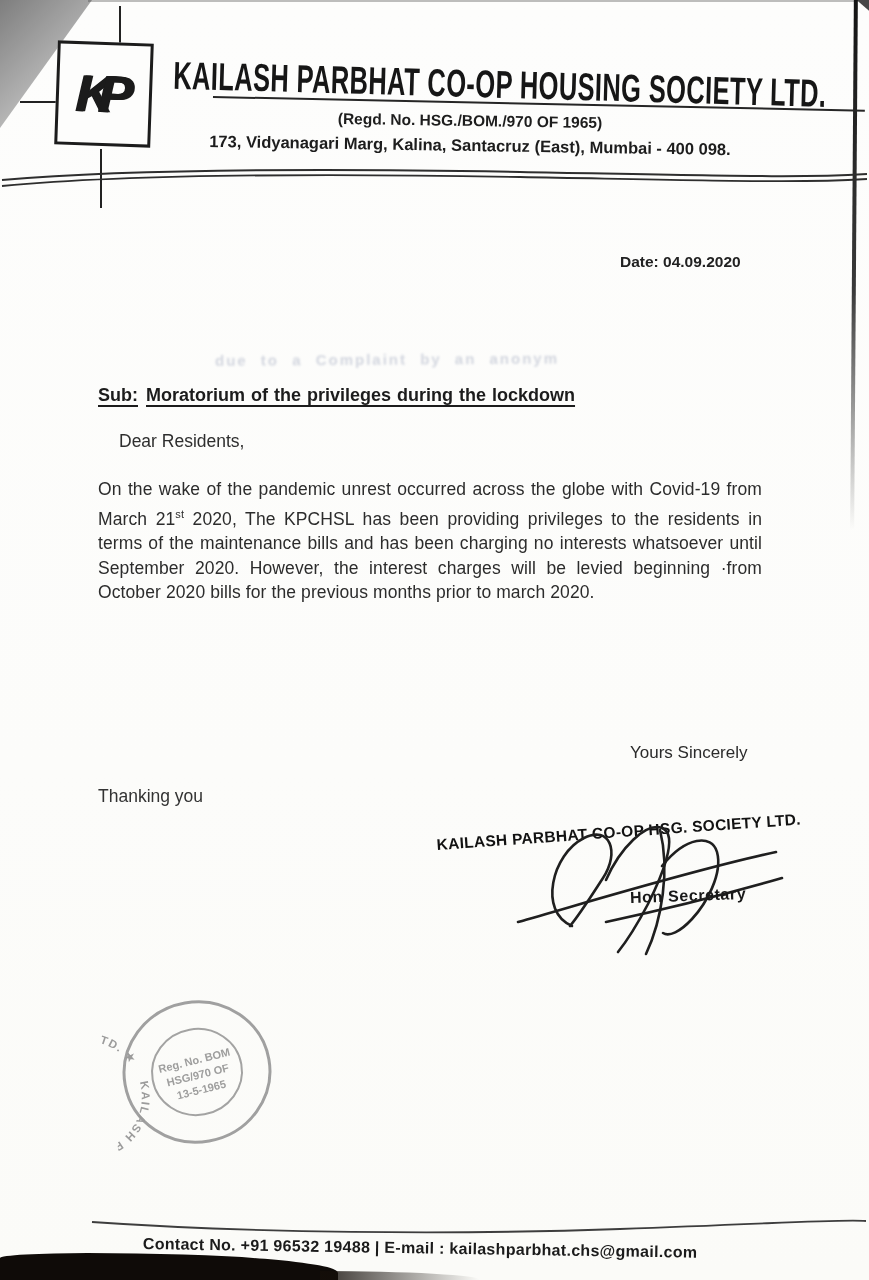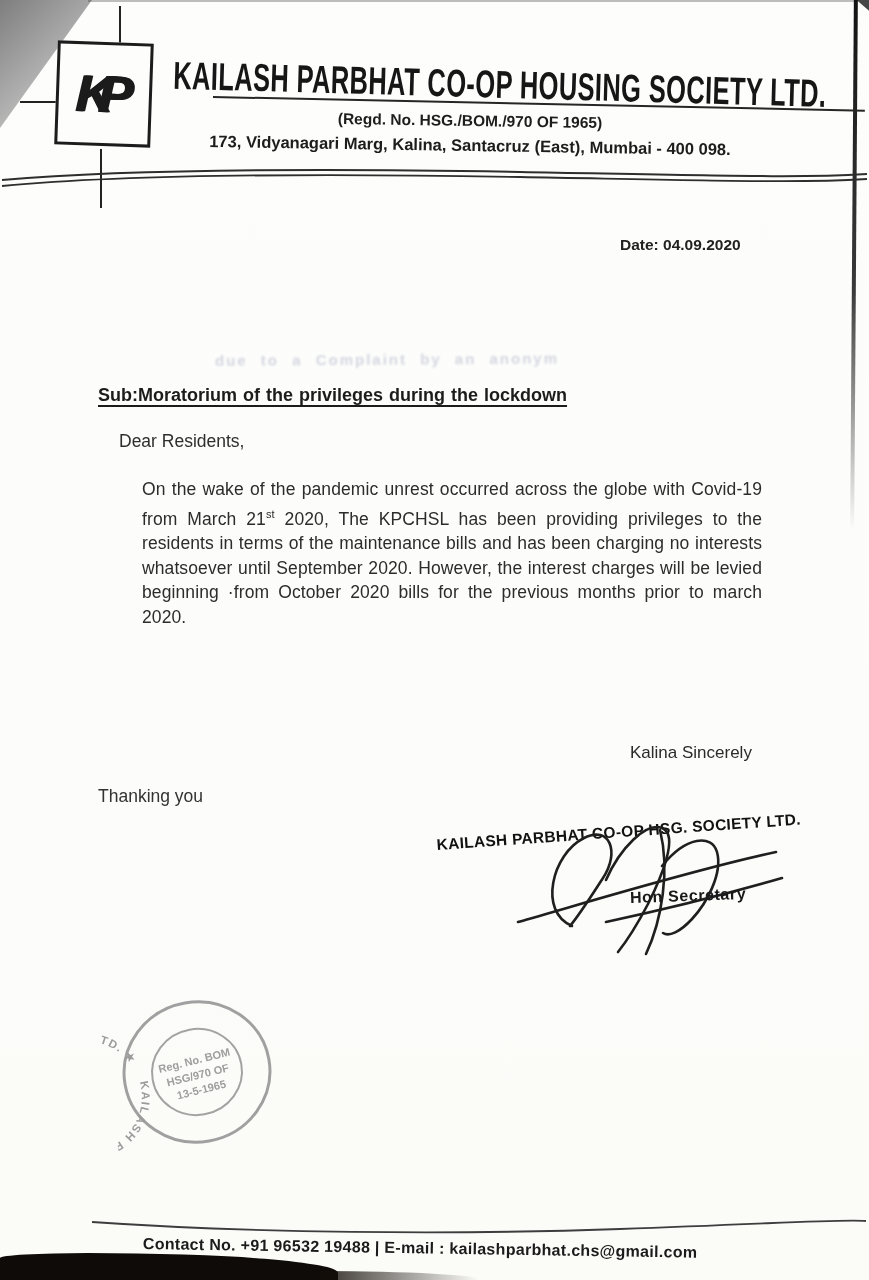"Date: 04.09.2020" .date-line { top: 236px -> 253px }
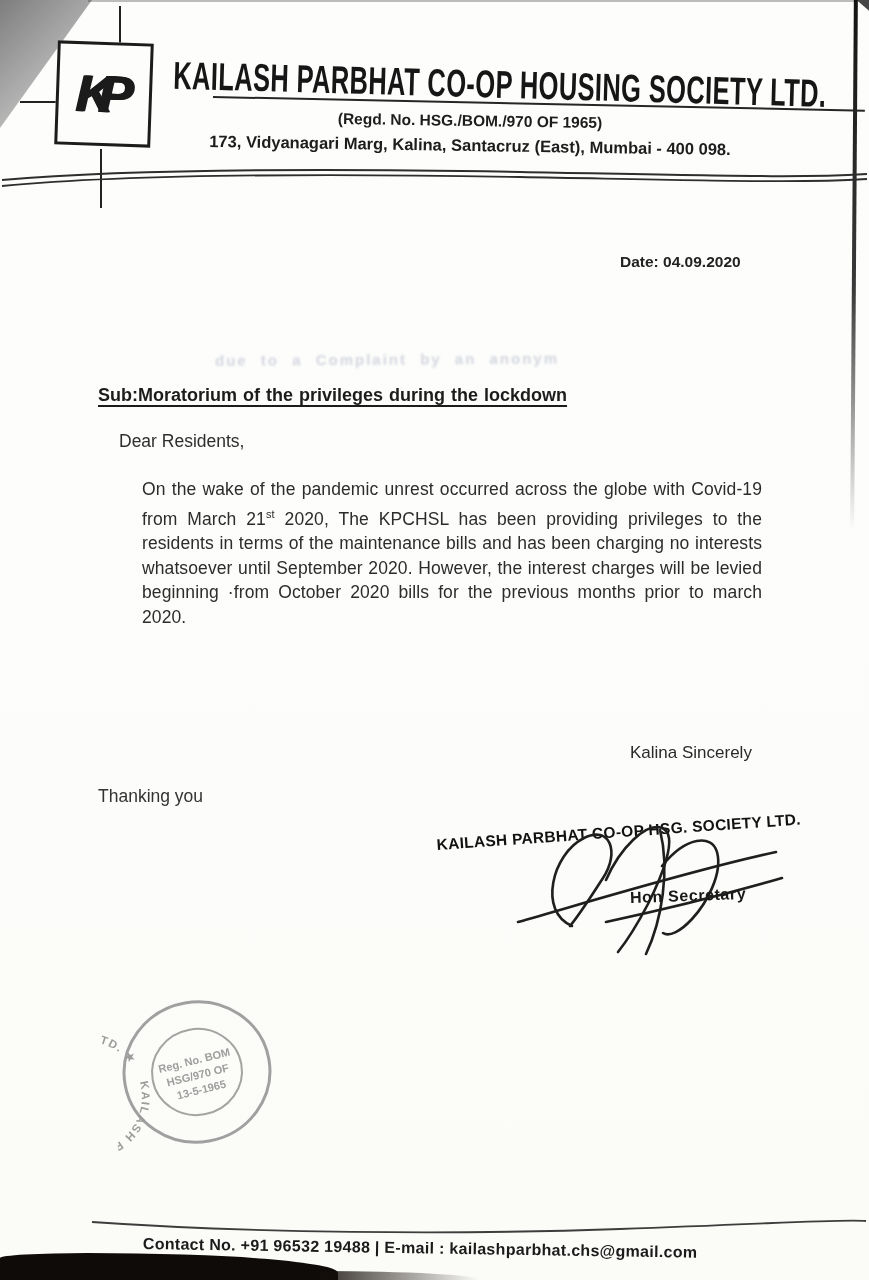"Sub:" .subject-line .gap { padding-right: none -> 8px }
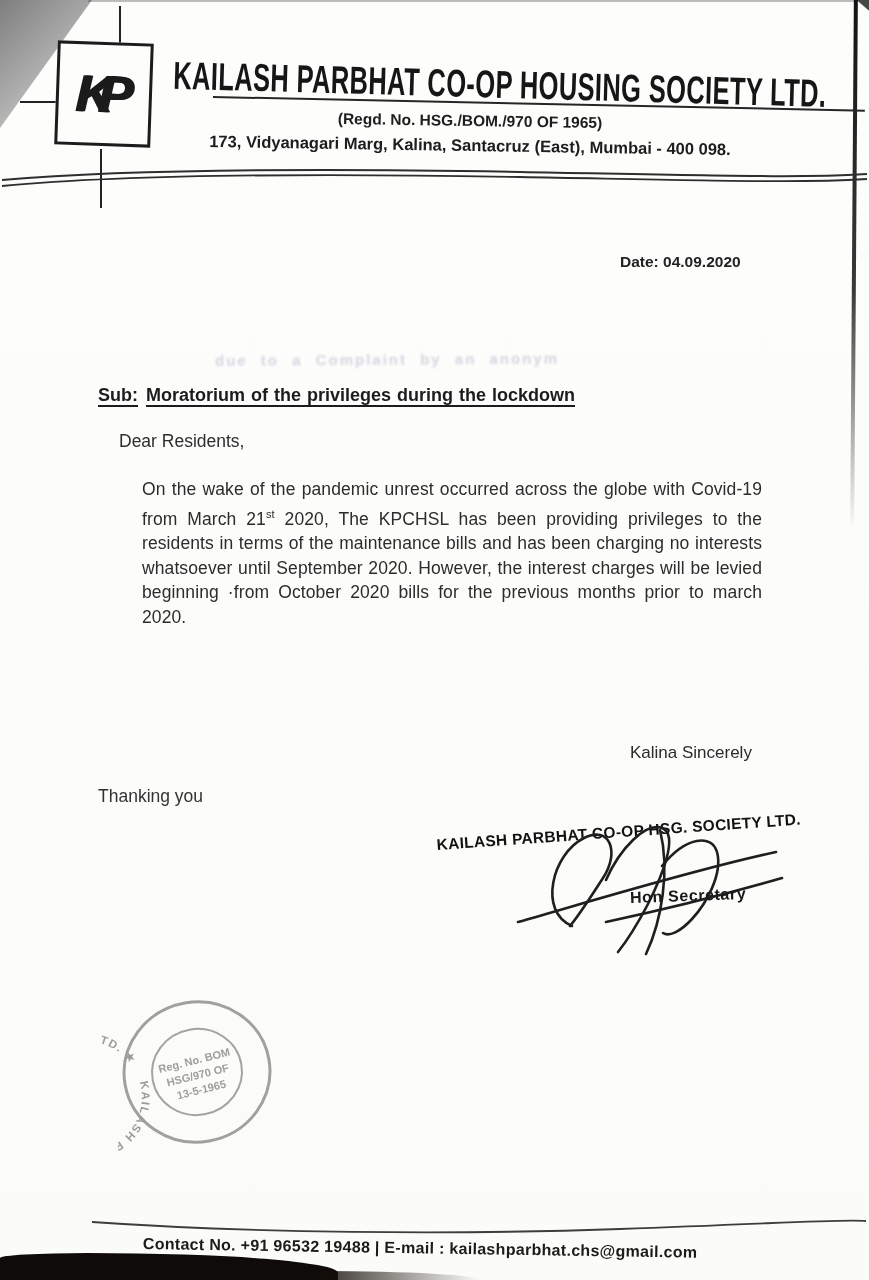"On the wake of the" .body-text p.just { margin-left: 44px -> none }
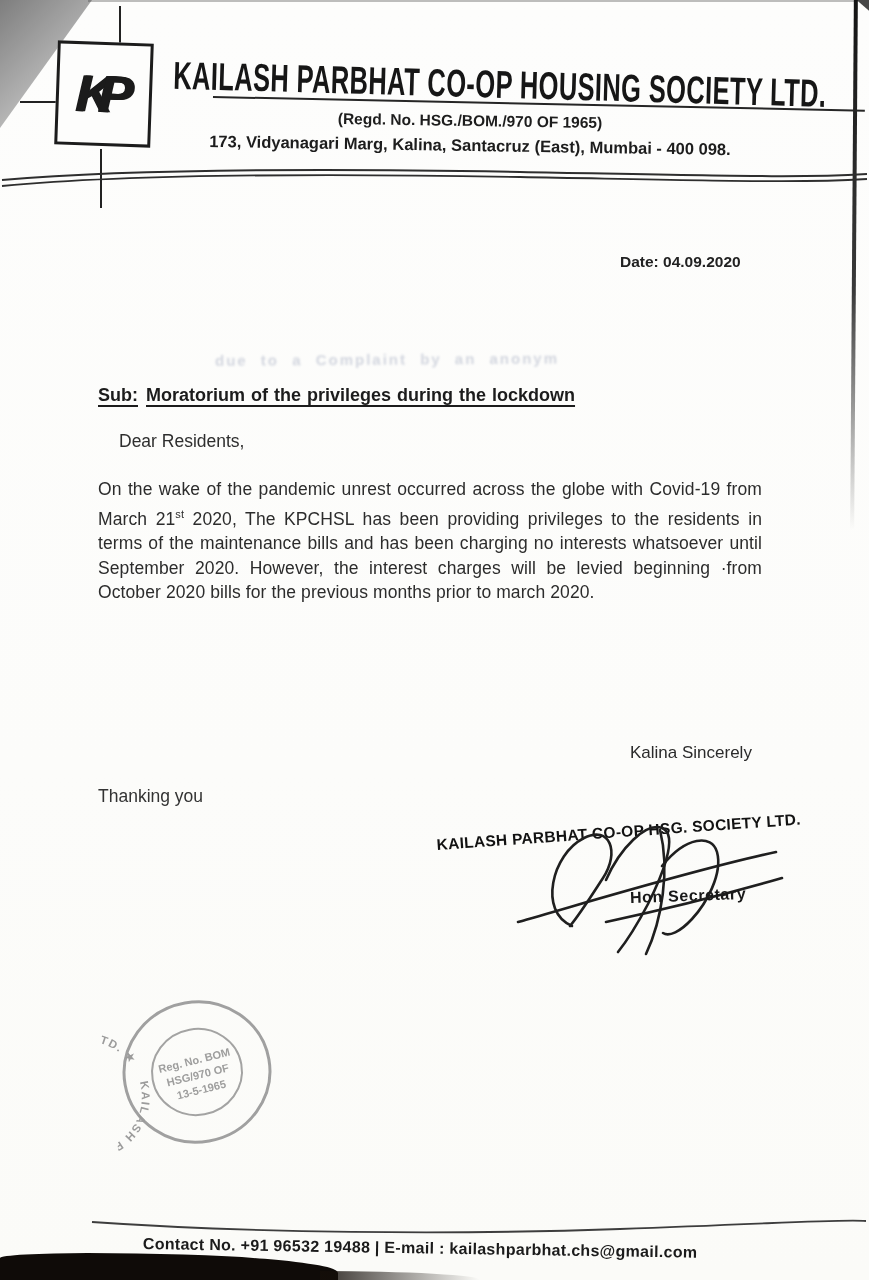"Kalina Sincerely" div.abs { text: Kalina -> Yours }
